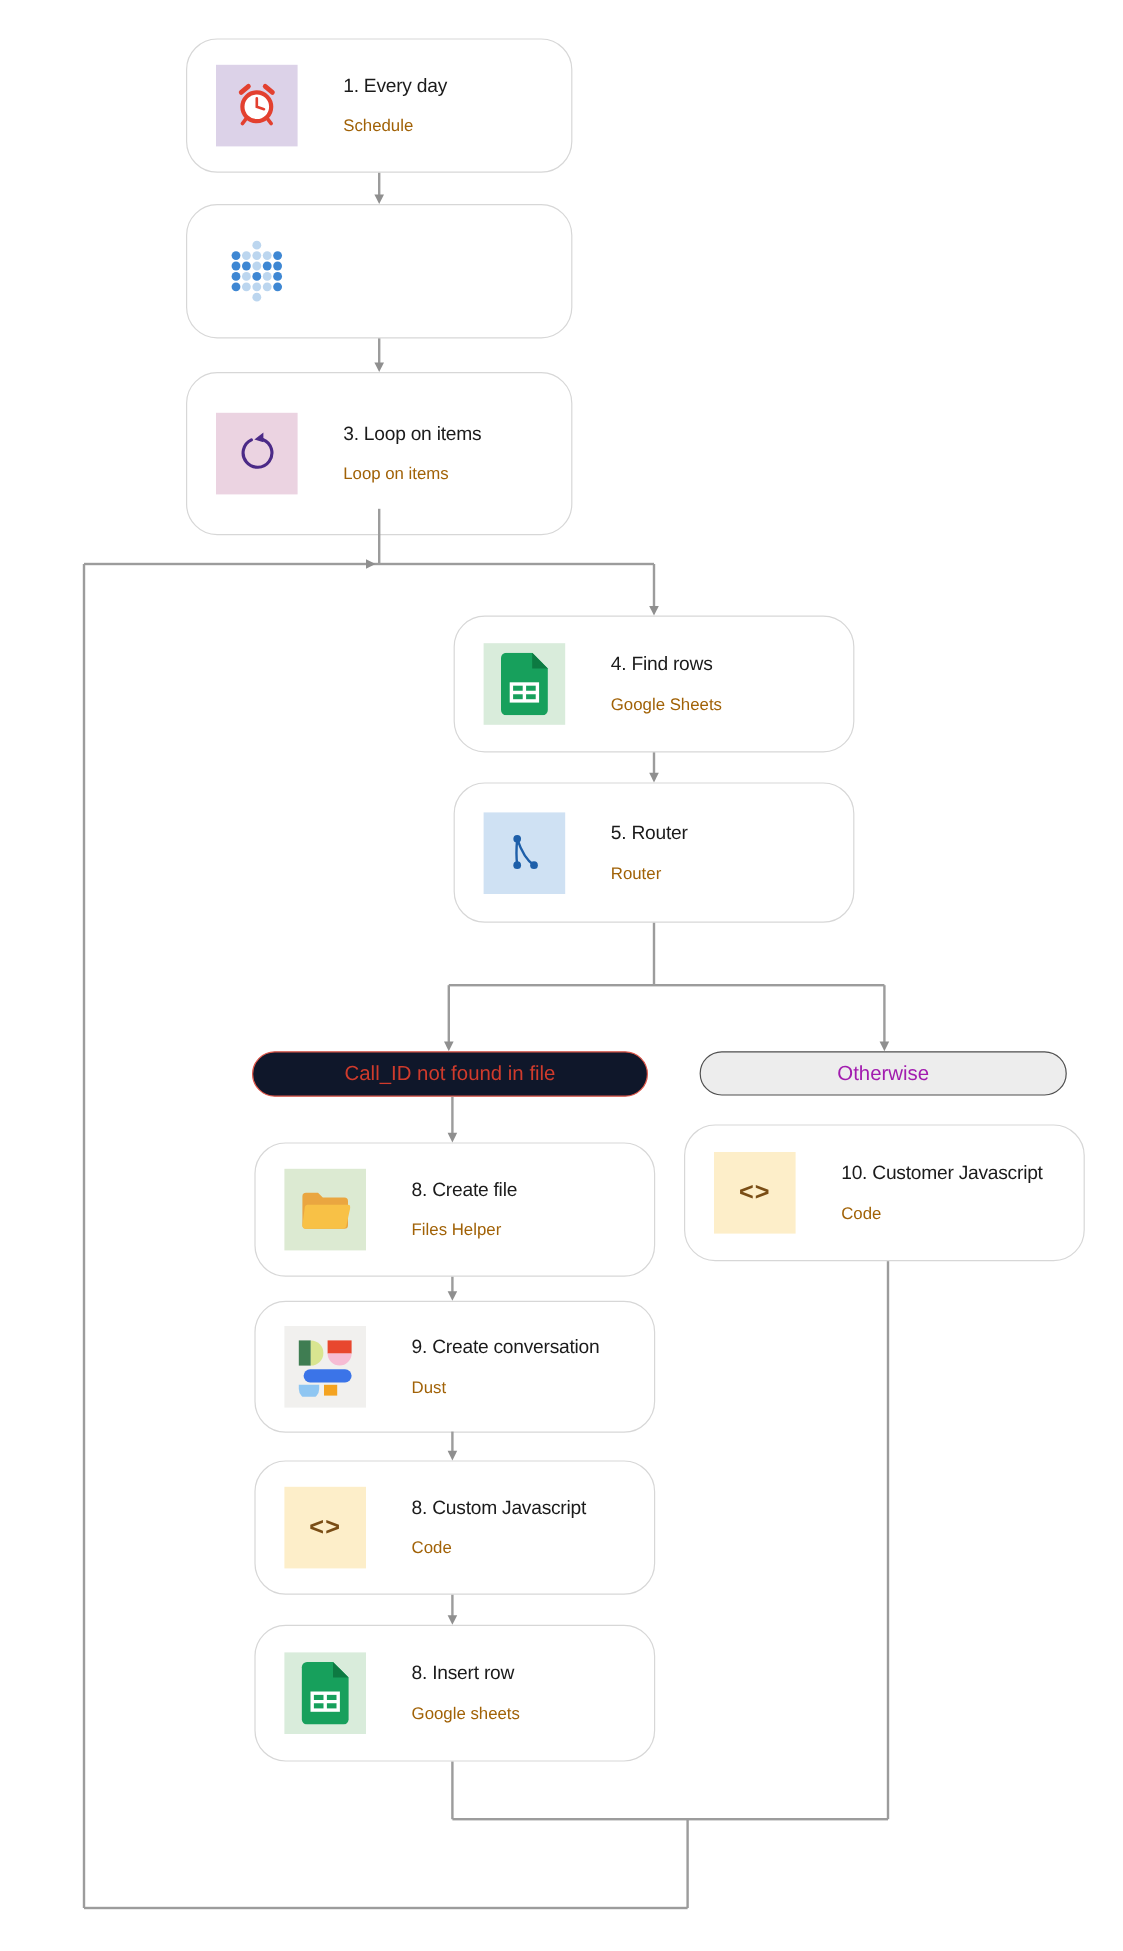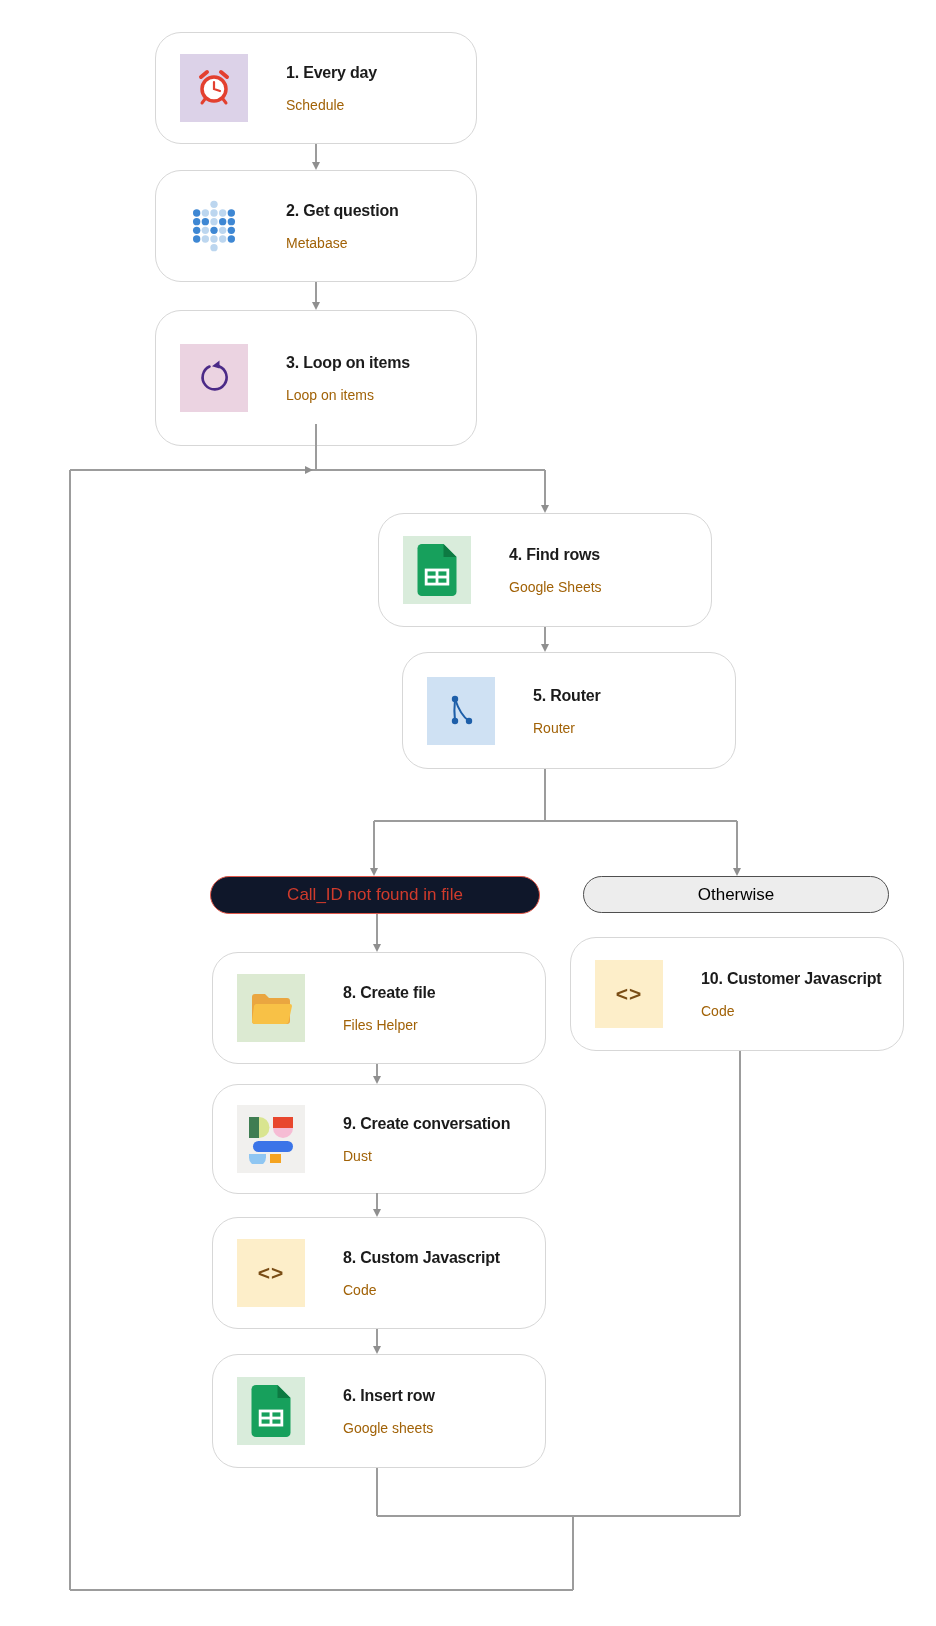"1. Every day" .node-title { font-weight: 700 -> 400 }
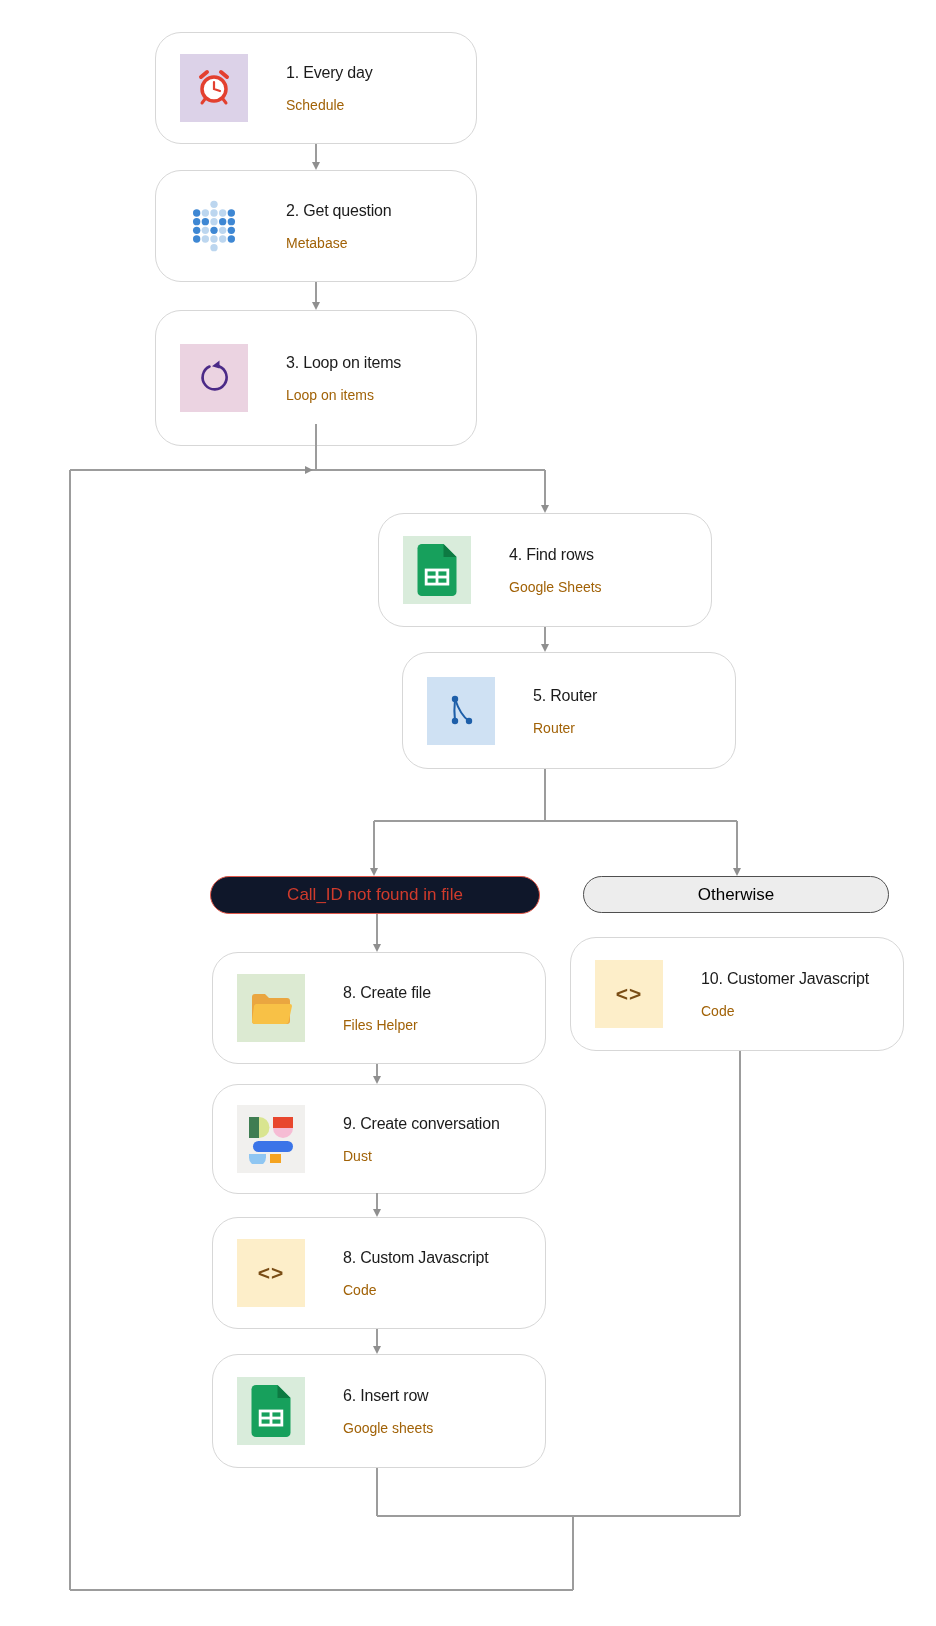"2. Get question" div.node-text { html: <div> <div>2. Get question</div> <div>Metabase</div> </div> -> none }
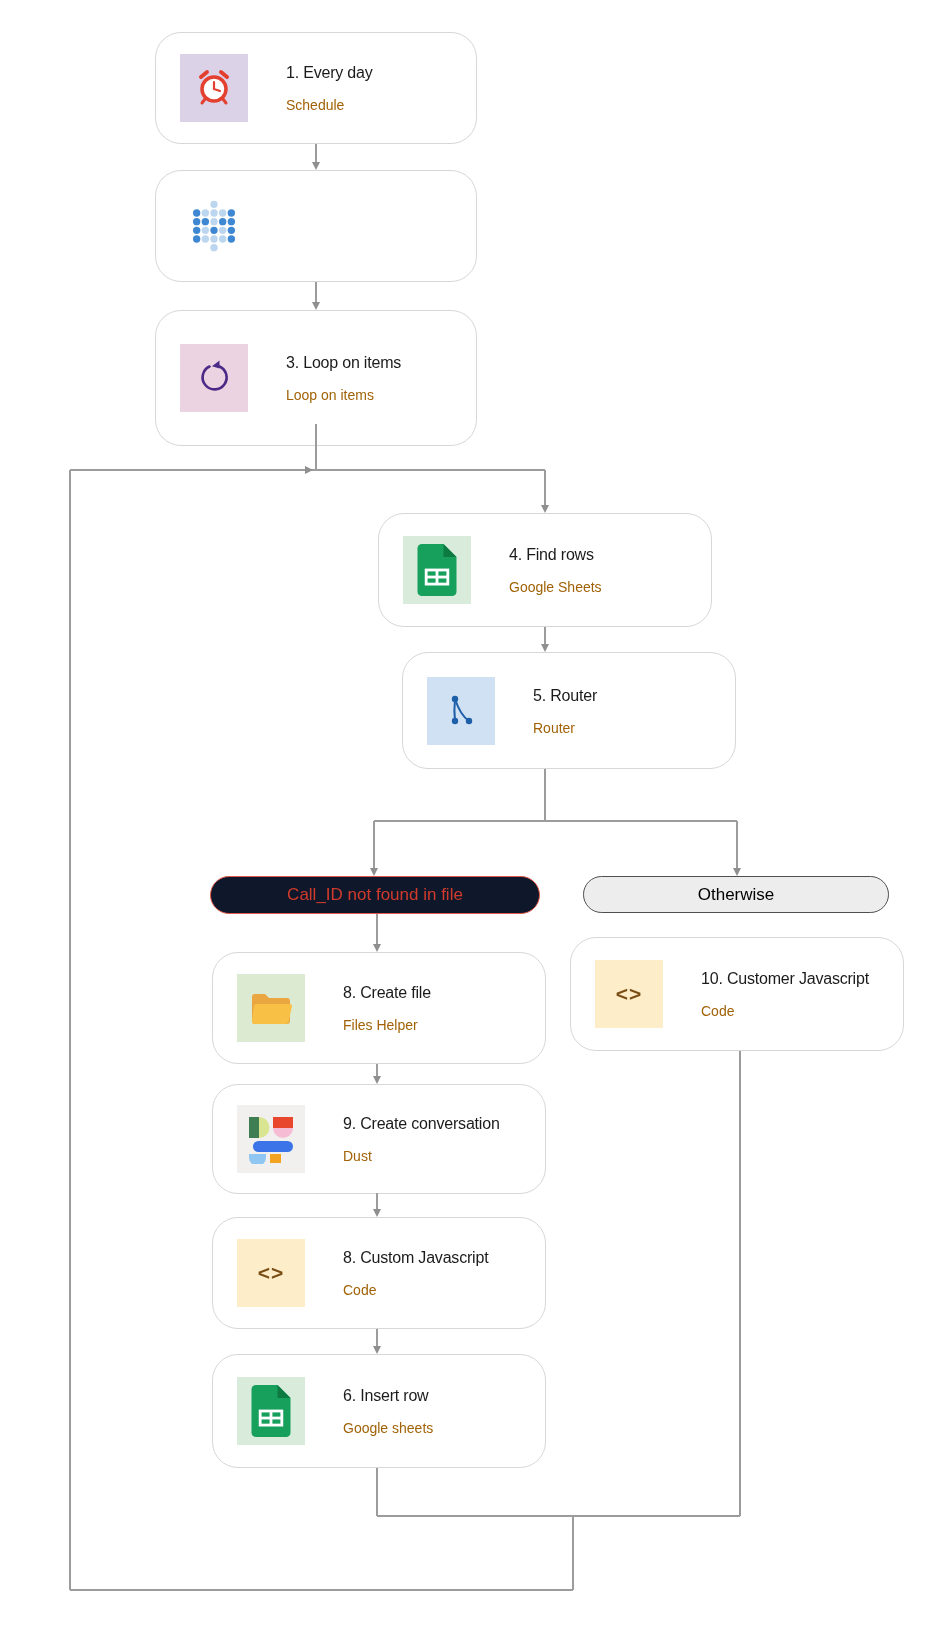"5. Router" div.node { margin-left: 24px -> none }
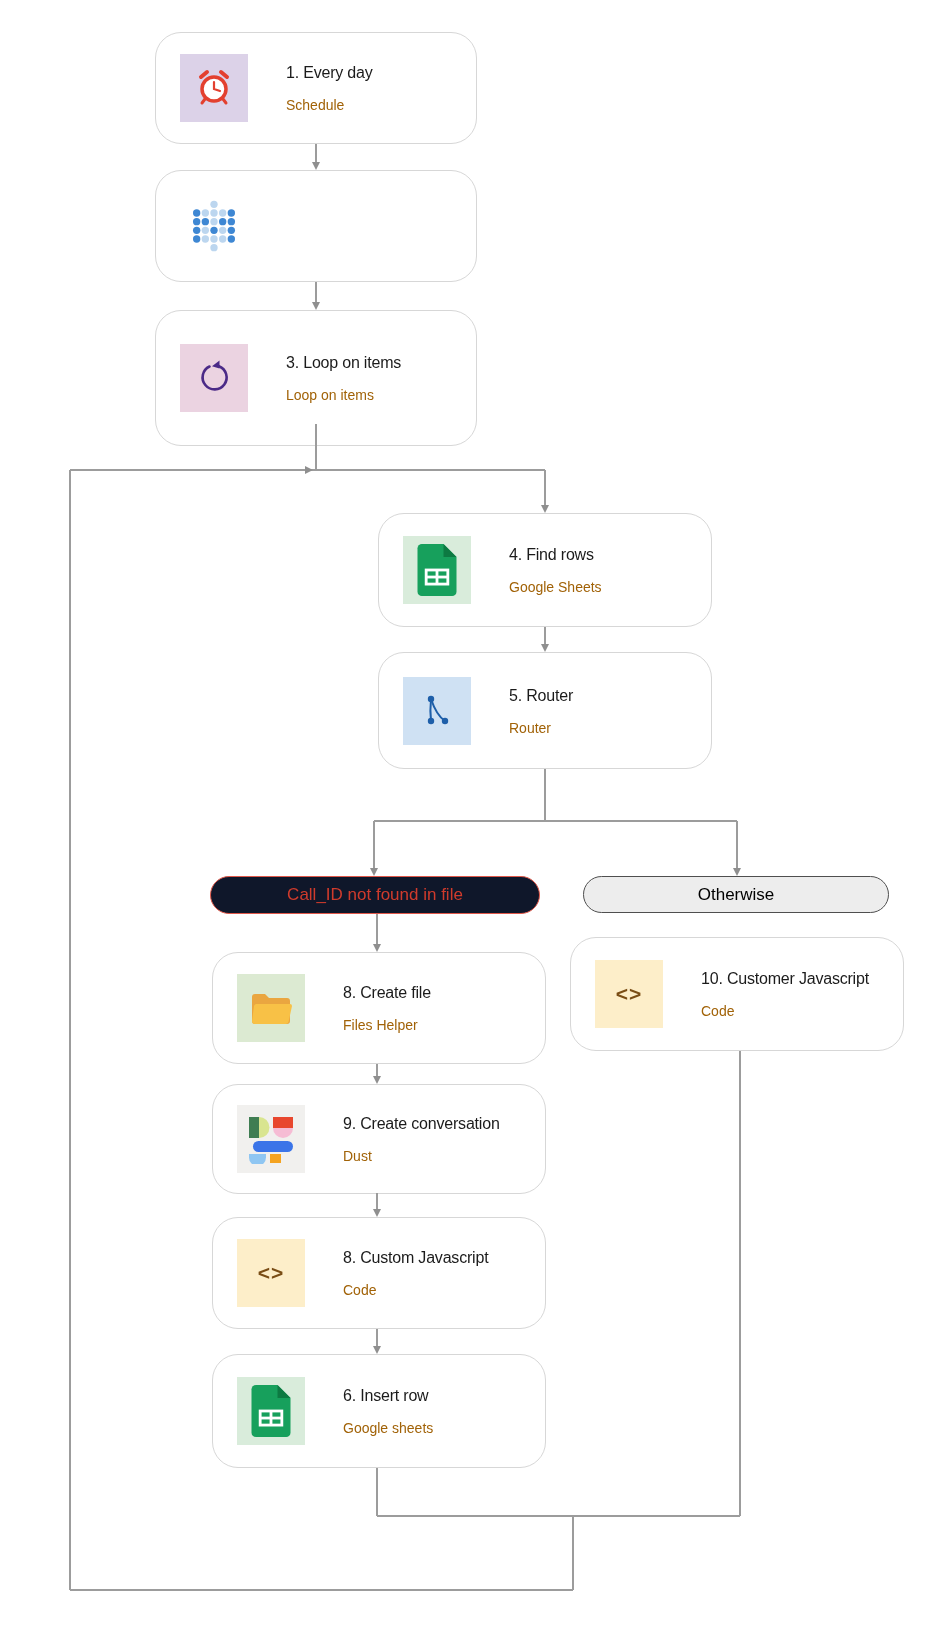"Otherwise" div.pill { color: #000000 -> #a21caf }
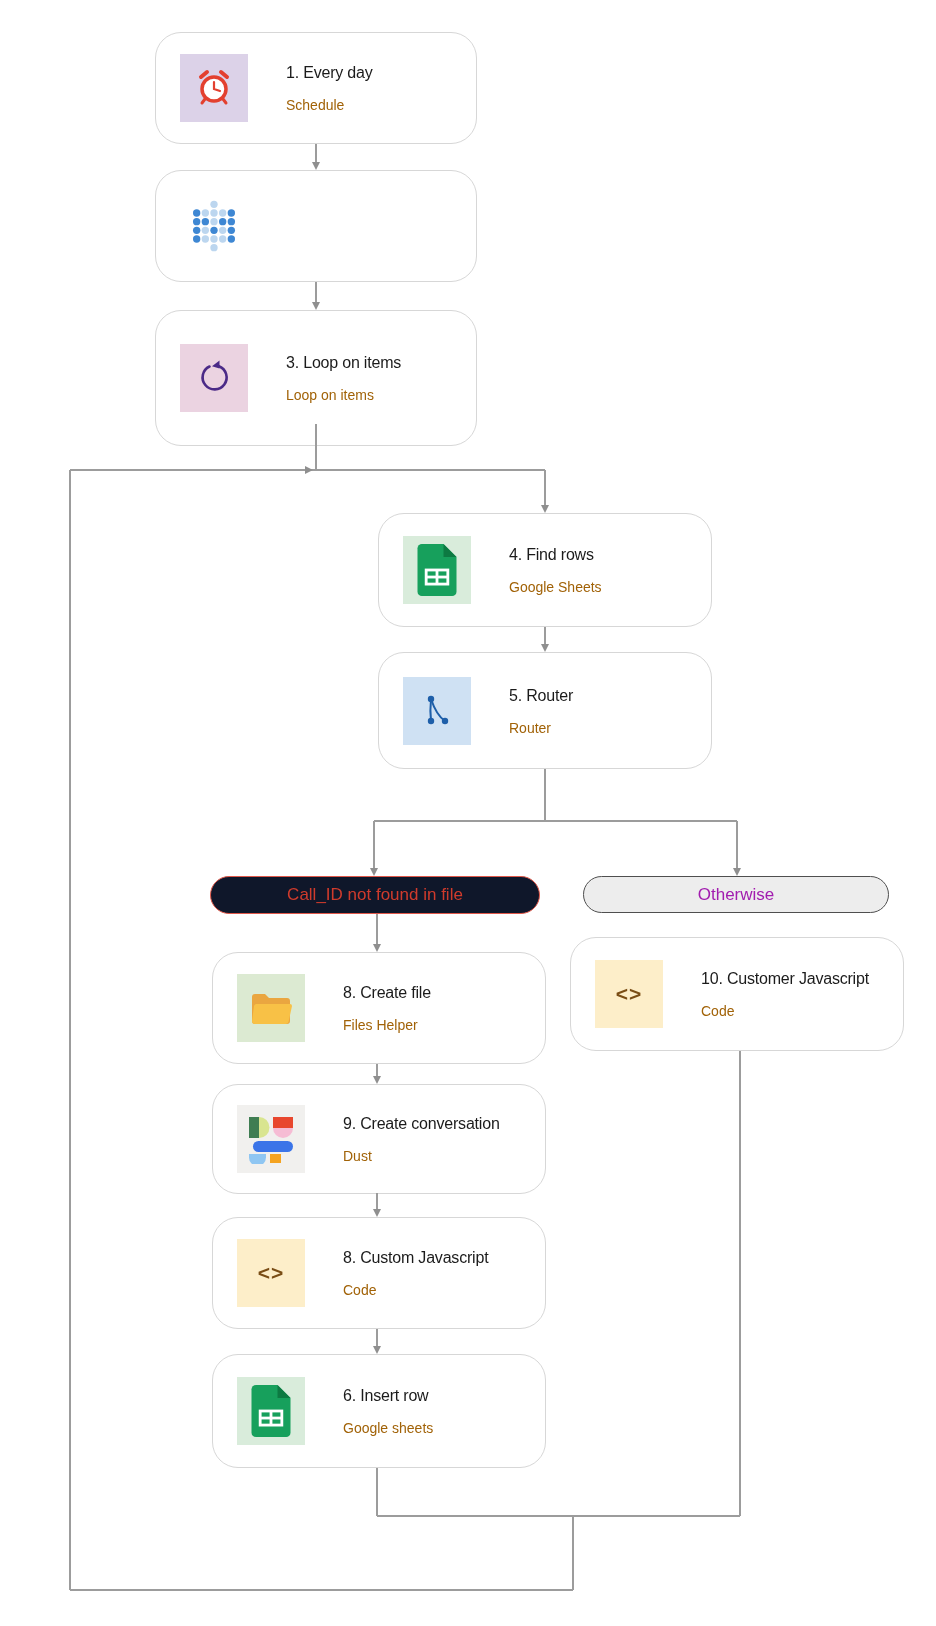"6. Insert row" div.node-title { text: 6 -> 8 }
